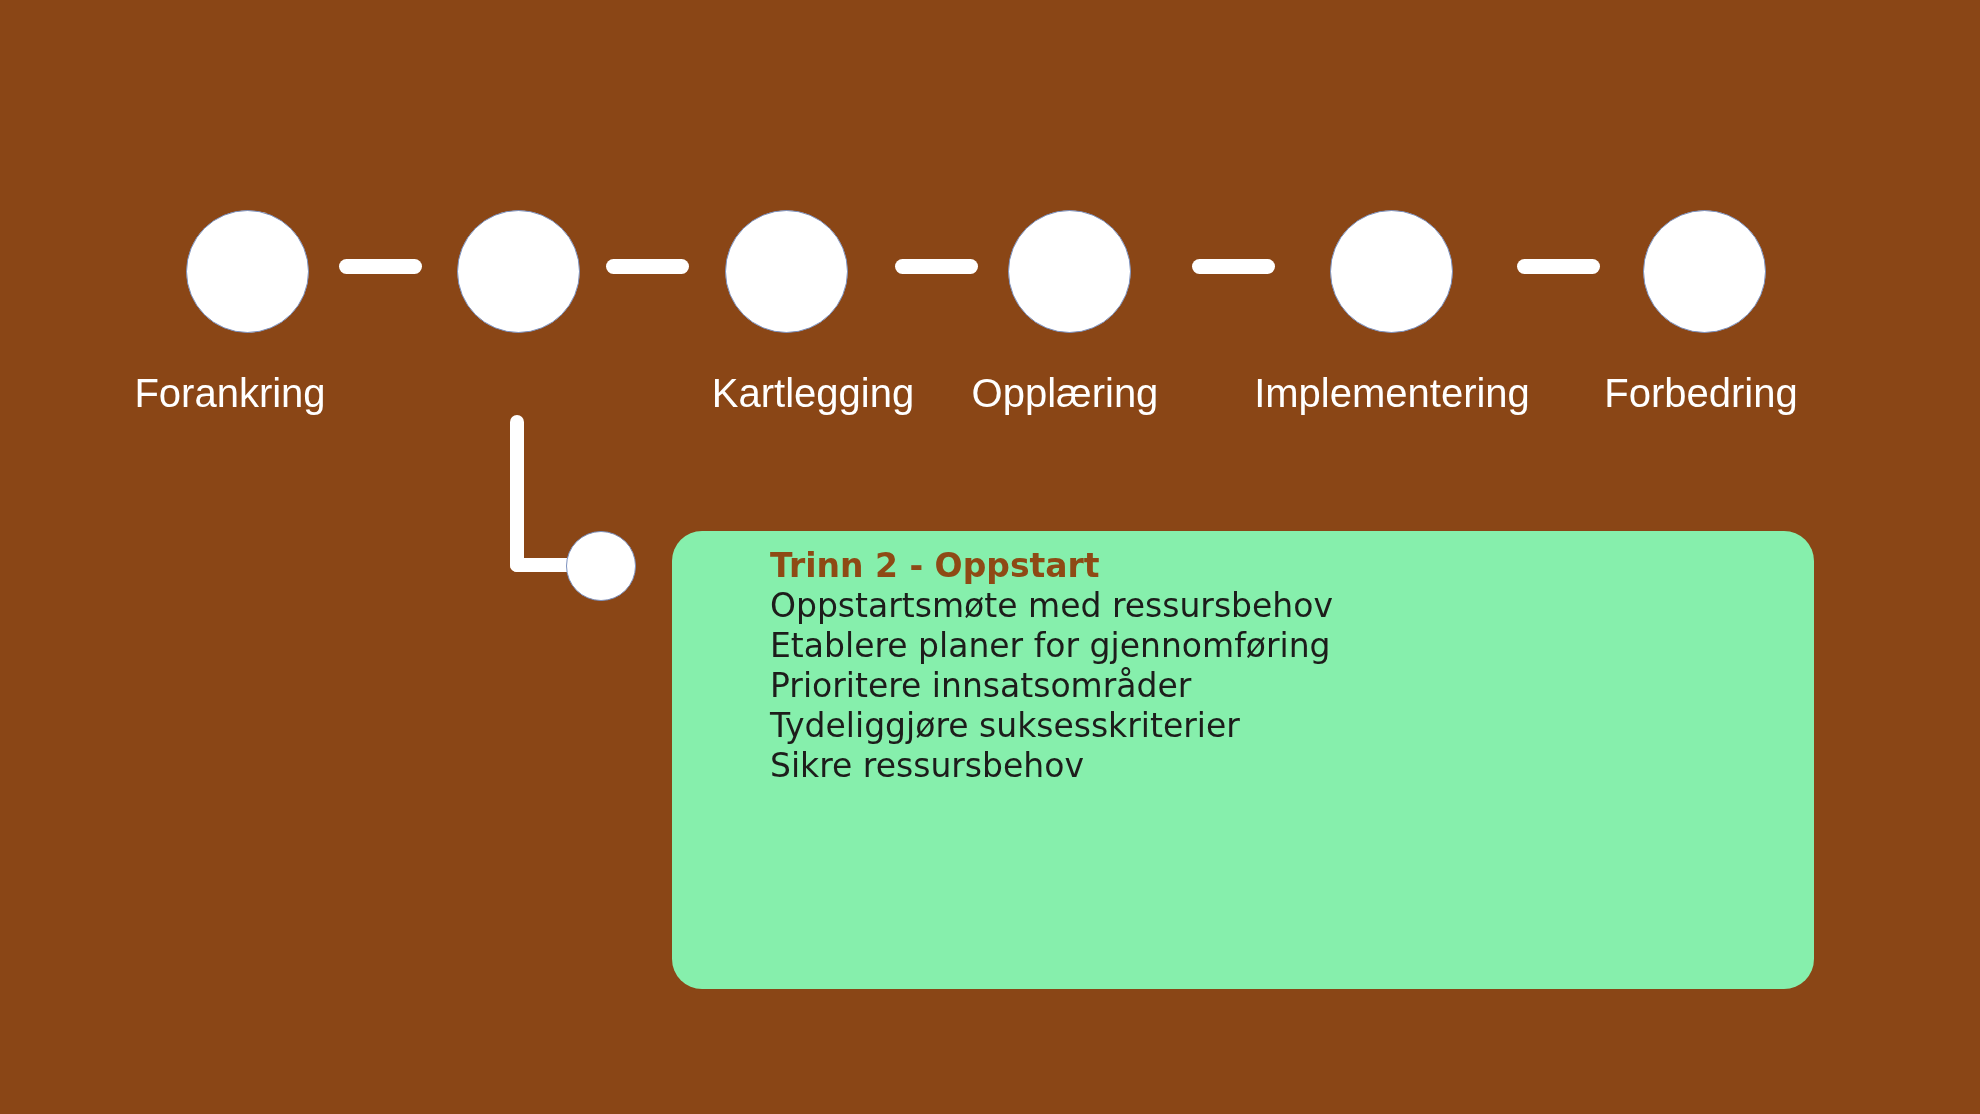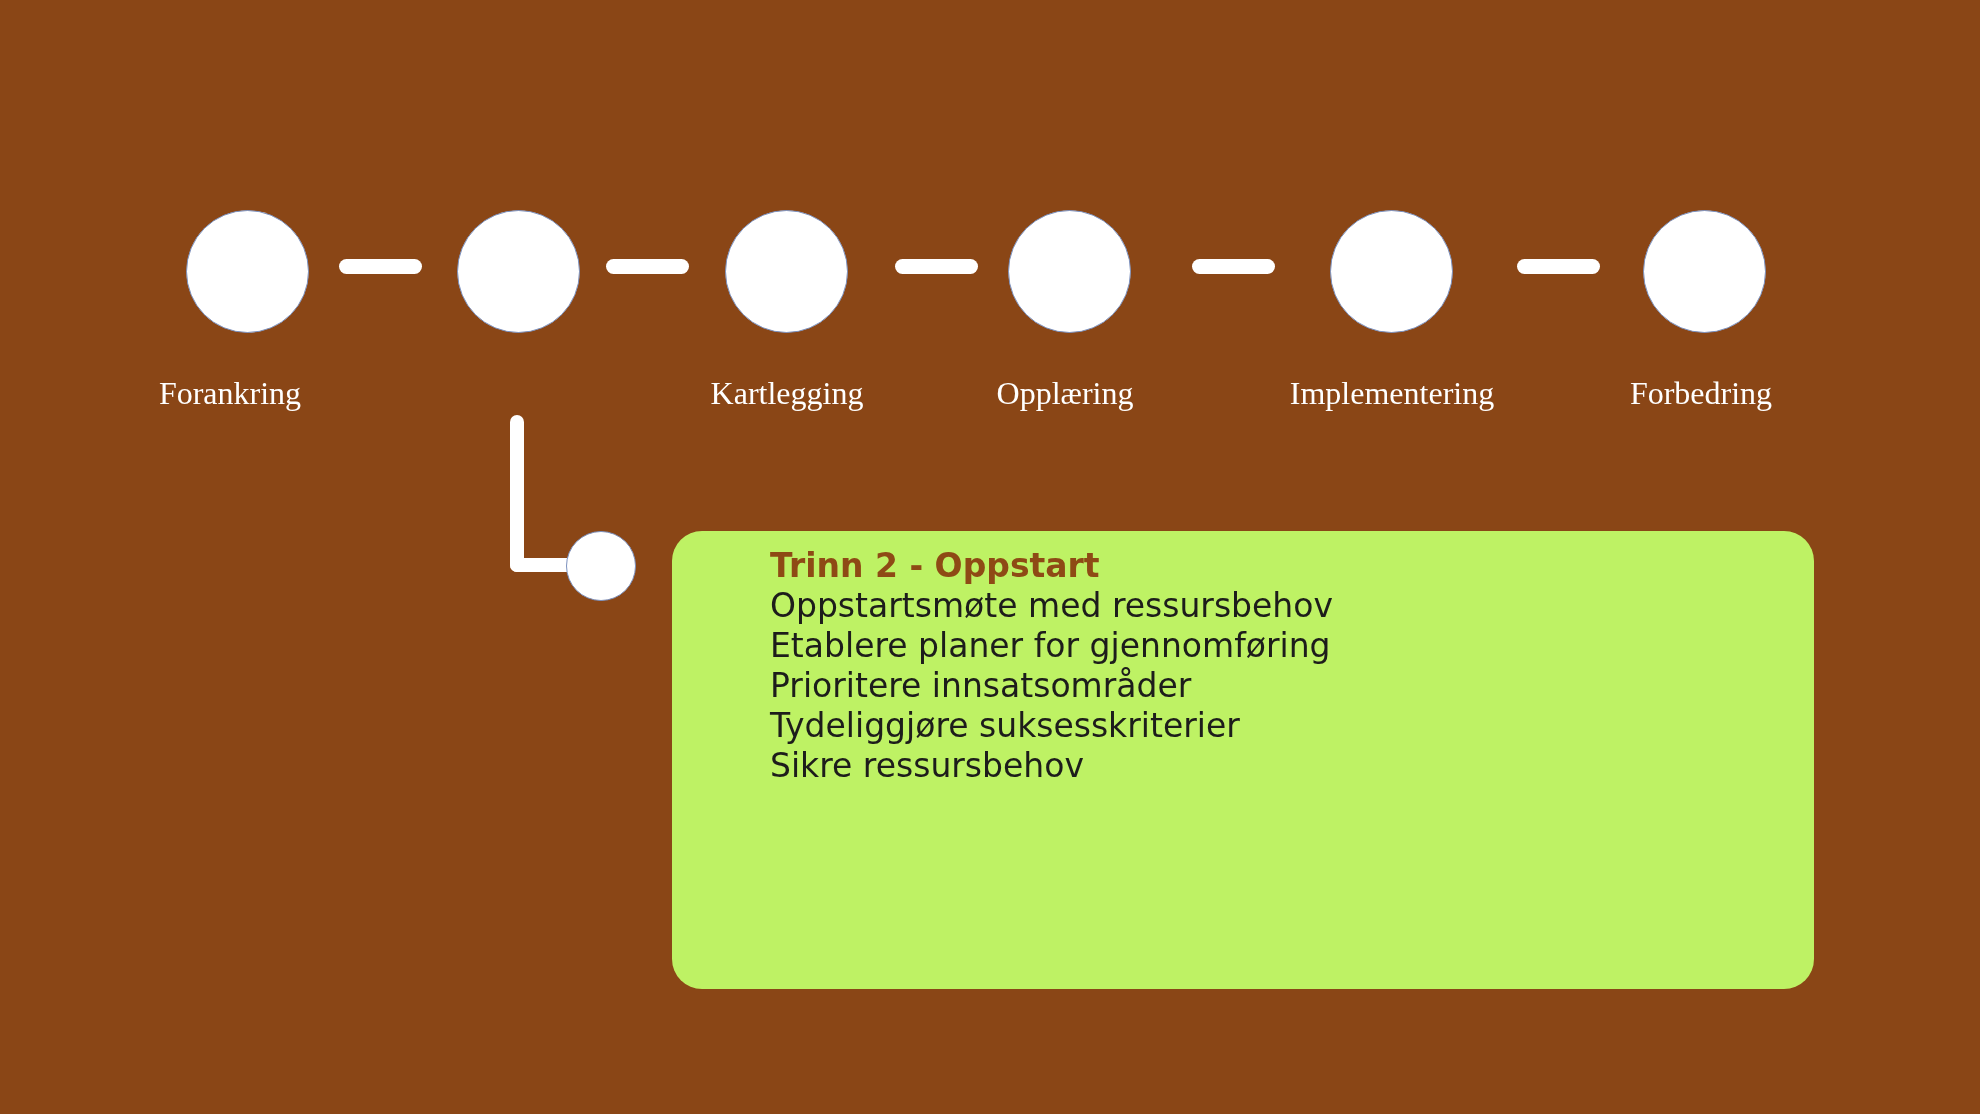"Forankring" .stage-label { font-family: Liberation Serif, serif -> none; font-size: 32px -> 40px }
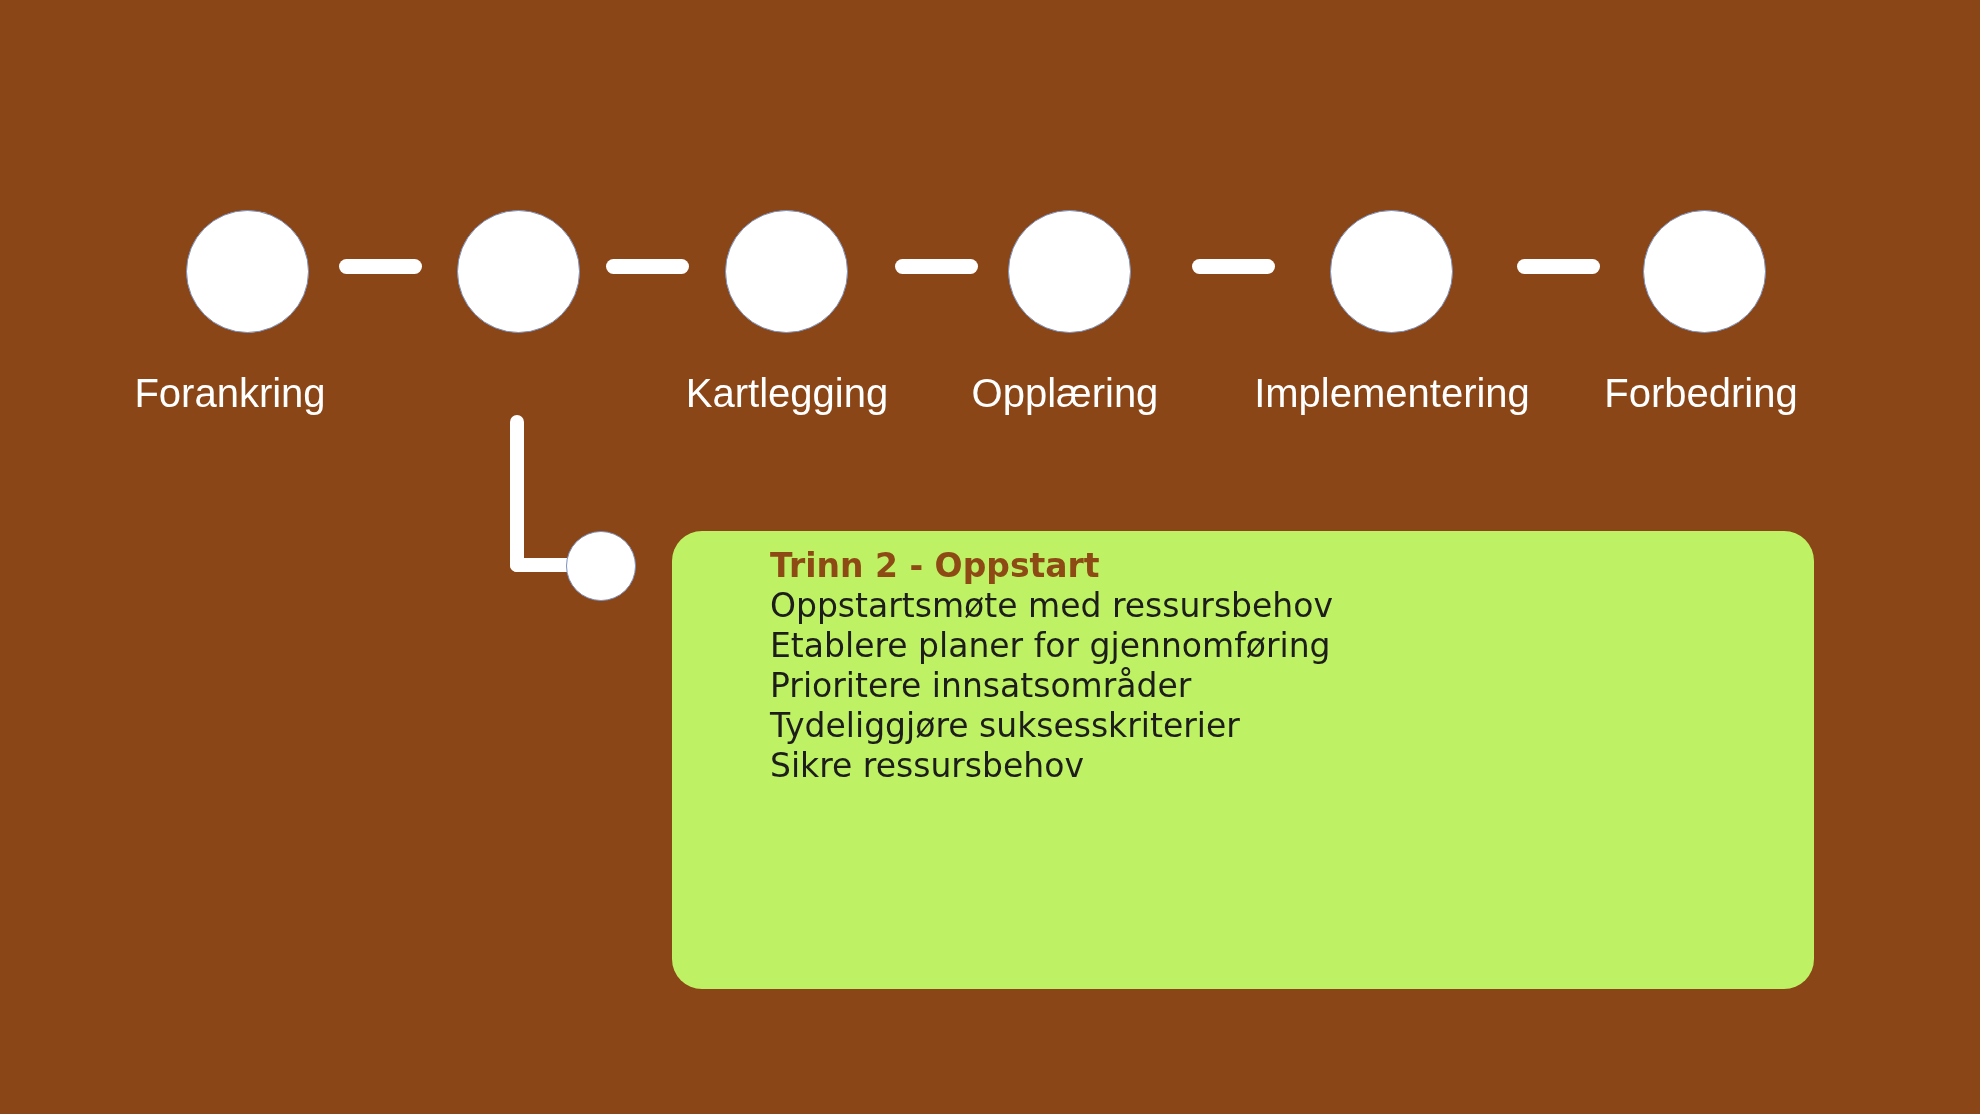"Kartlegging" .l3 { left: 577px -> 603px }
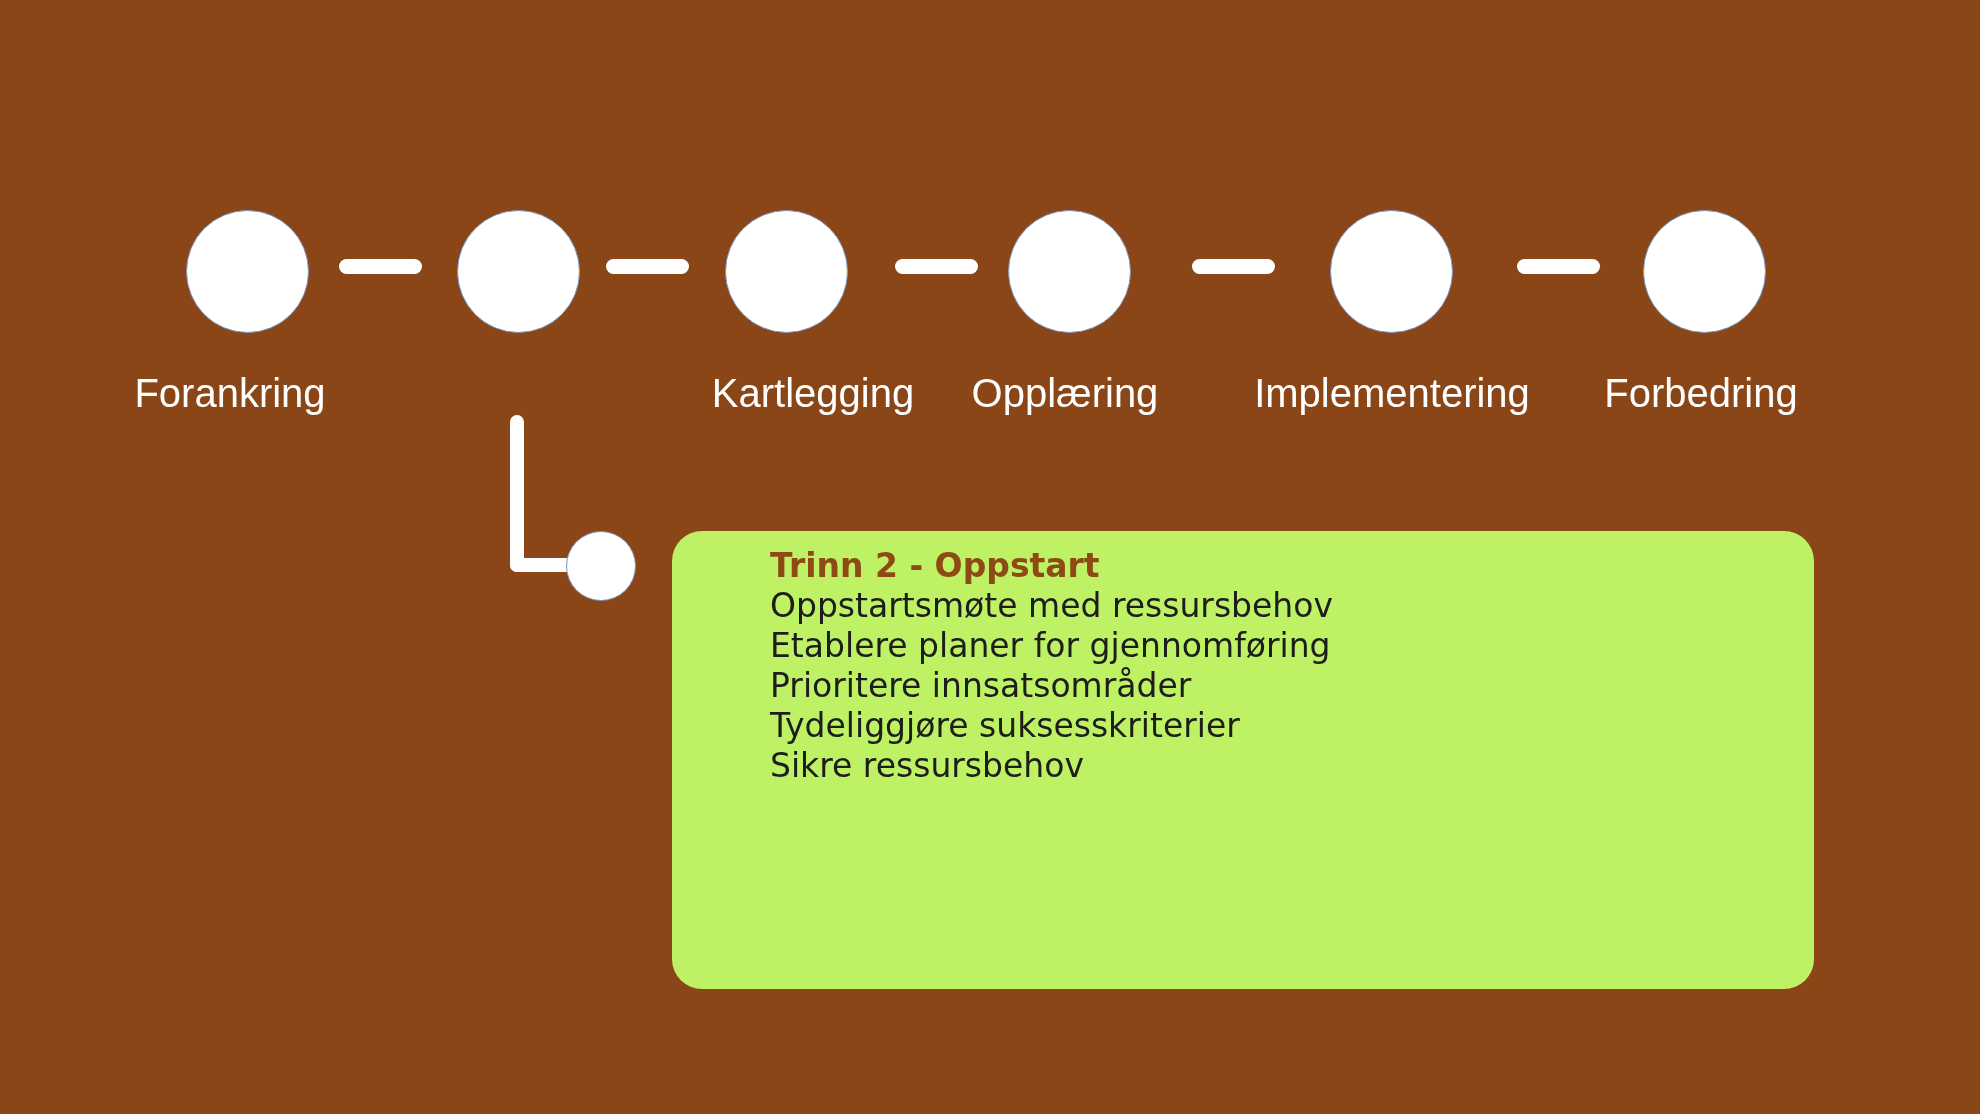"Trinn 2 - Oppstart" .card { background: #bef264 -> #86efac }
